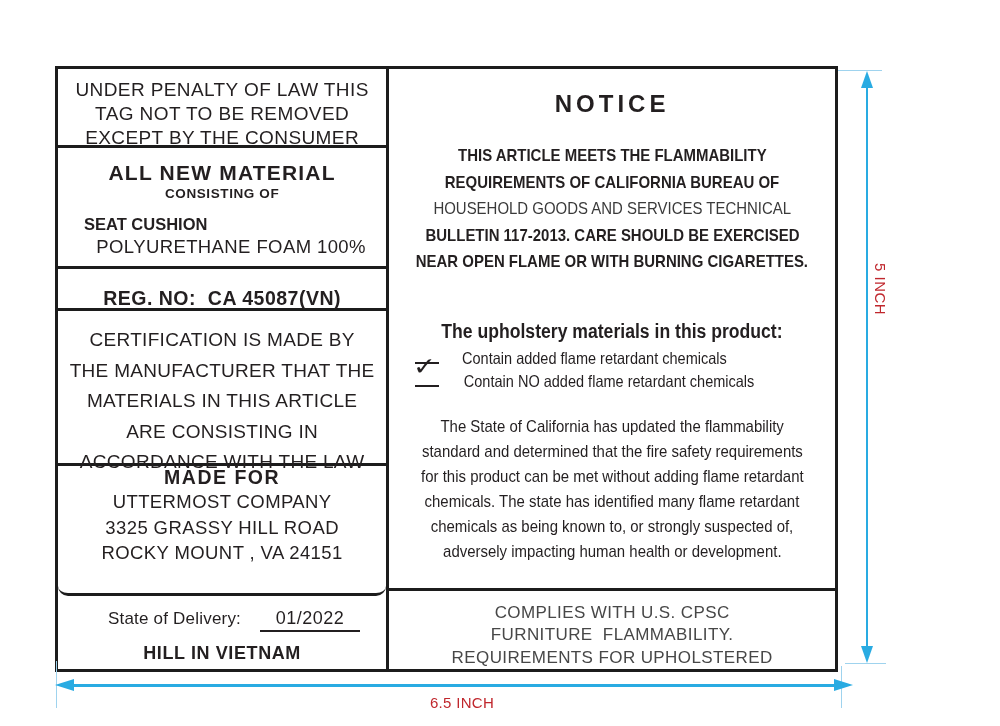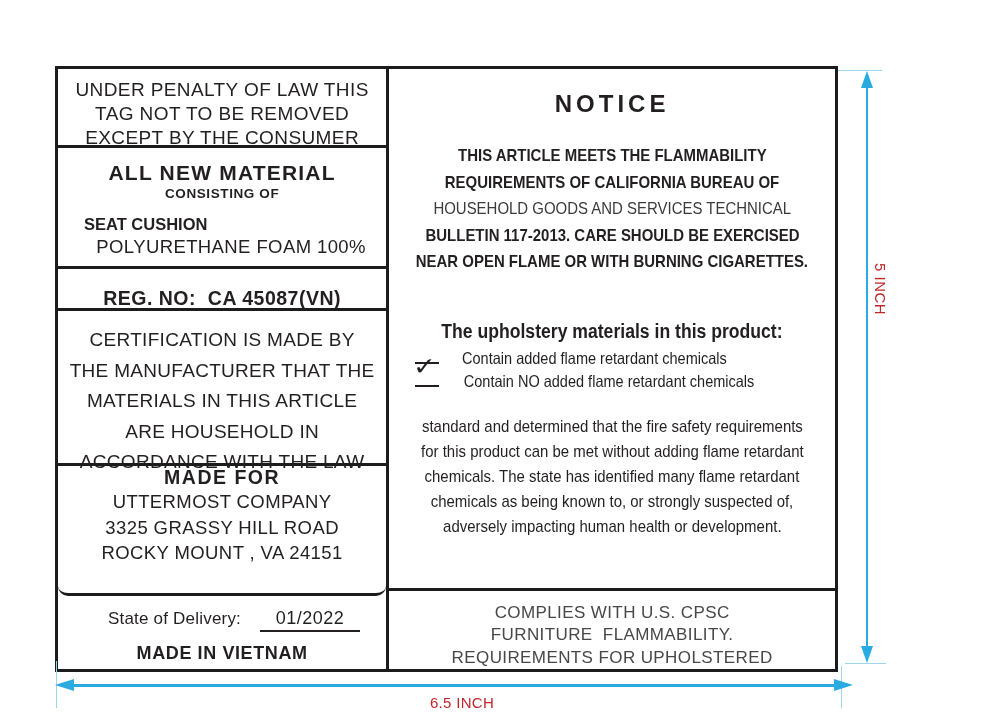"ARE HOUSEHOLD IN" div { text: HOUSEHOLD -> CONSISTING }
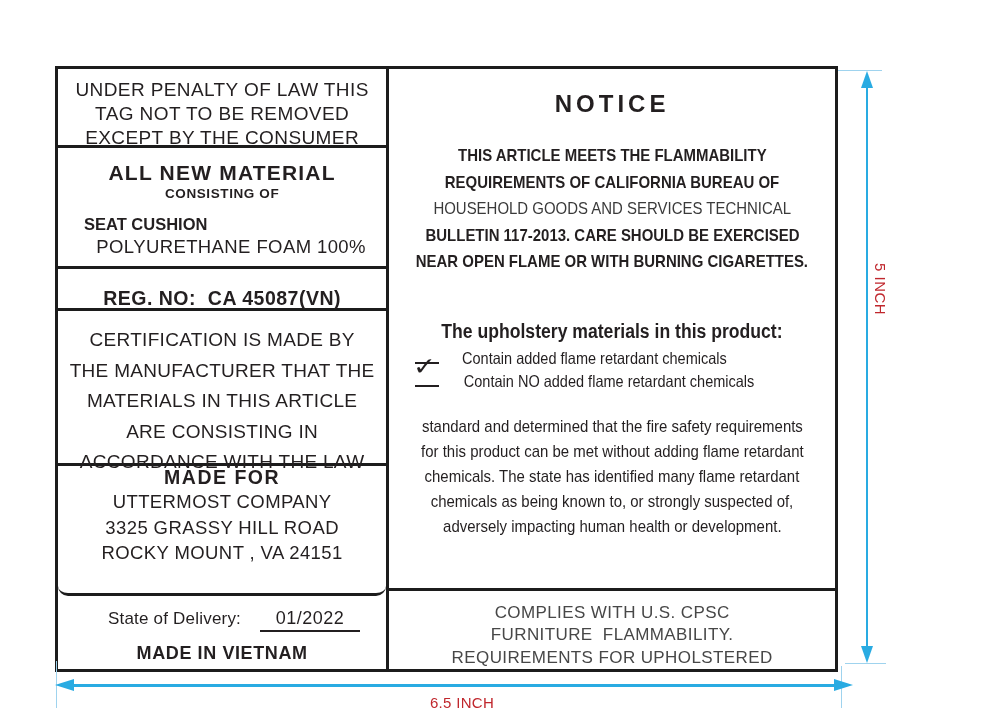"The State of California has" div { html: none -> <div><span>The State of California has updated the flammability</span></div> }
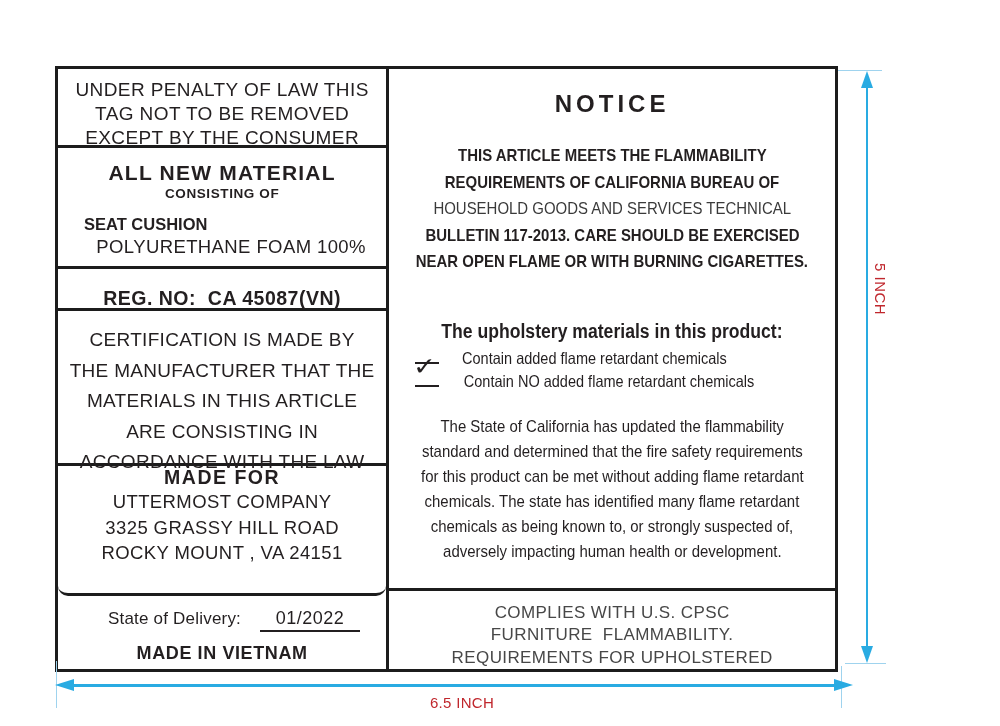"MADE IN VIETNAM" div.del-origin { text: MADE -> HILL }
